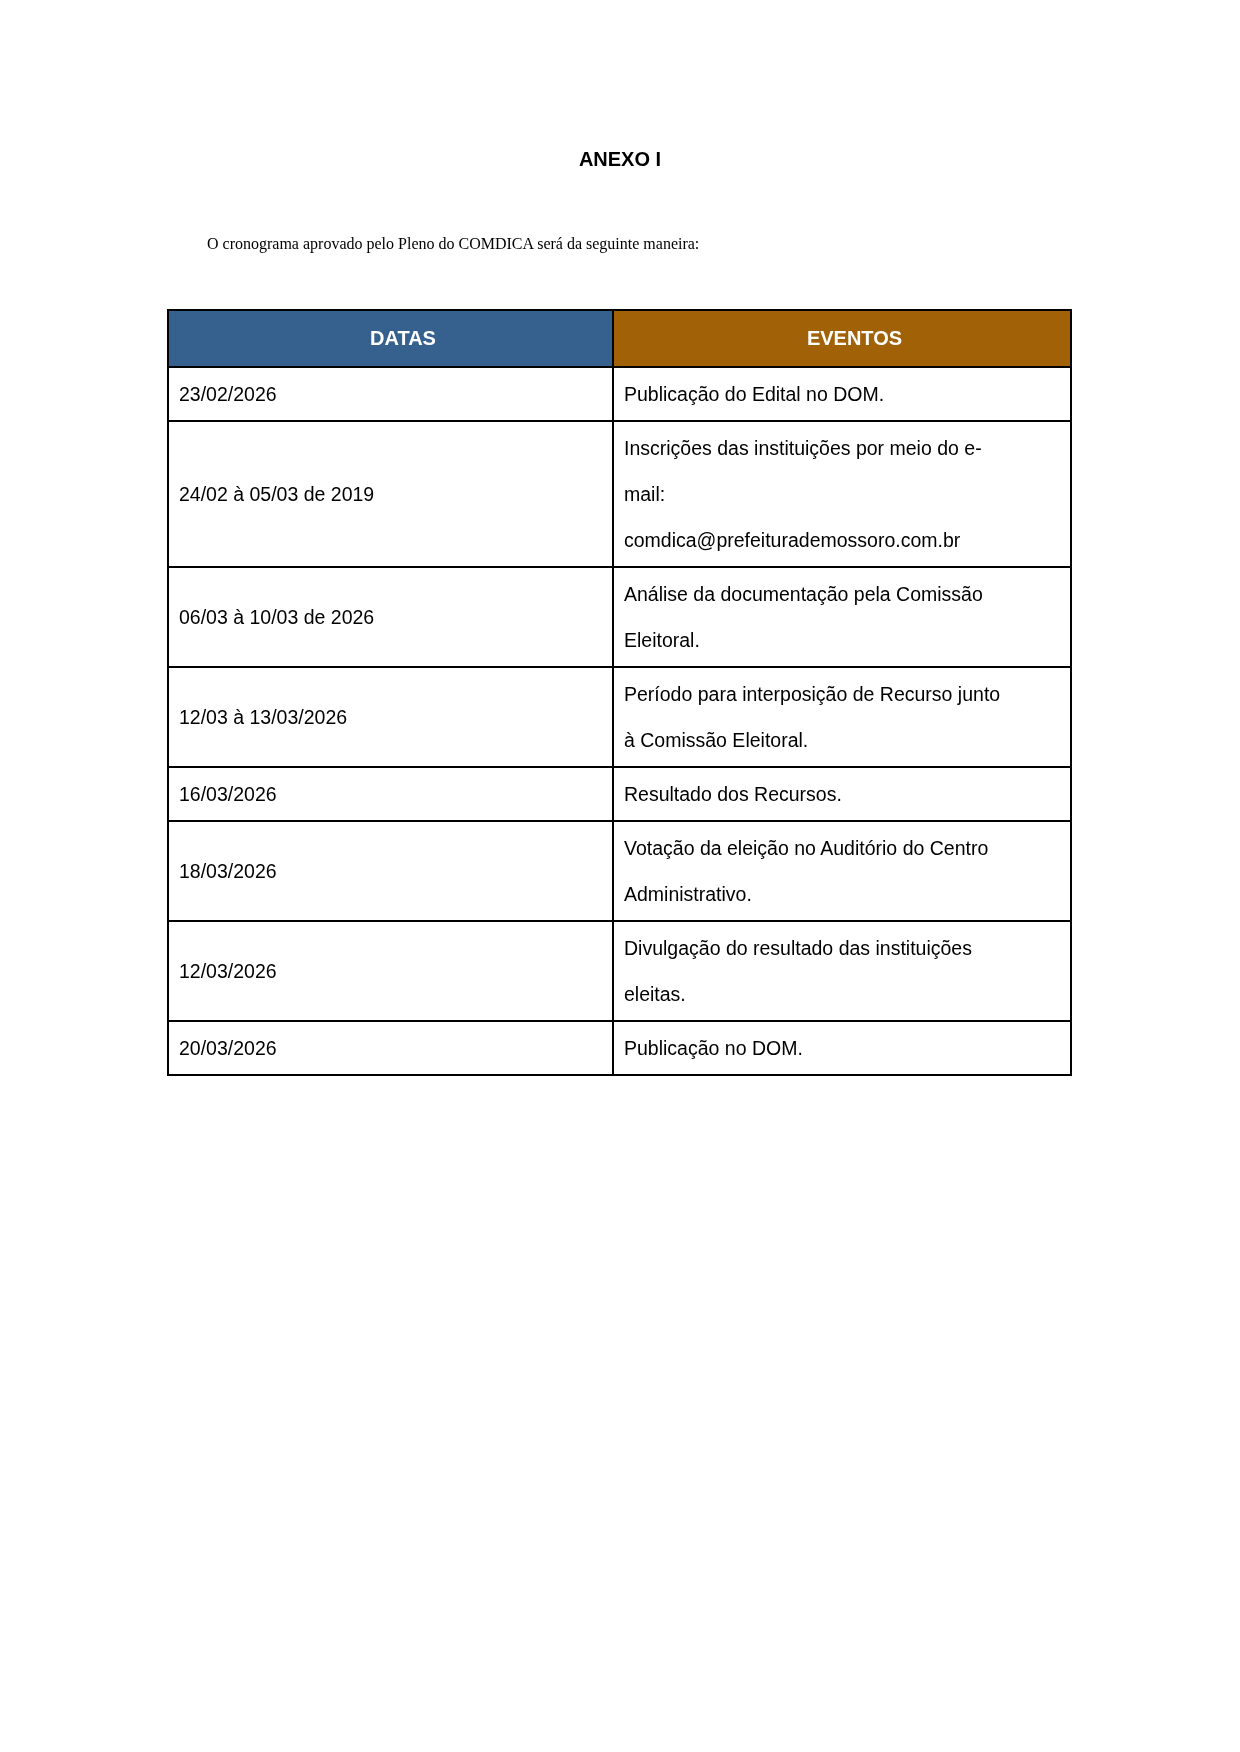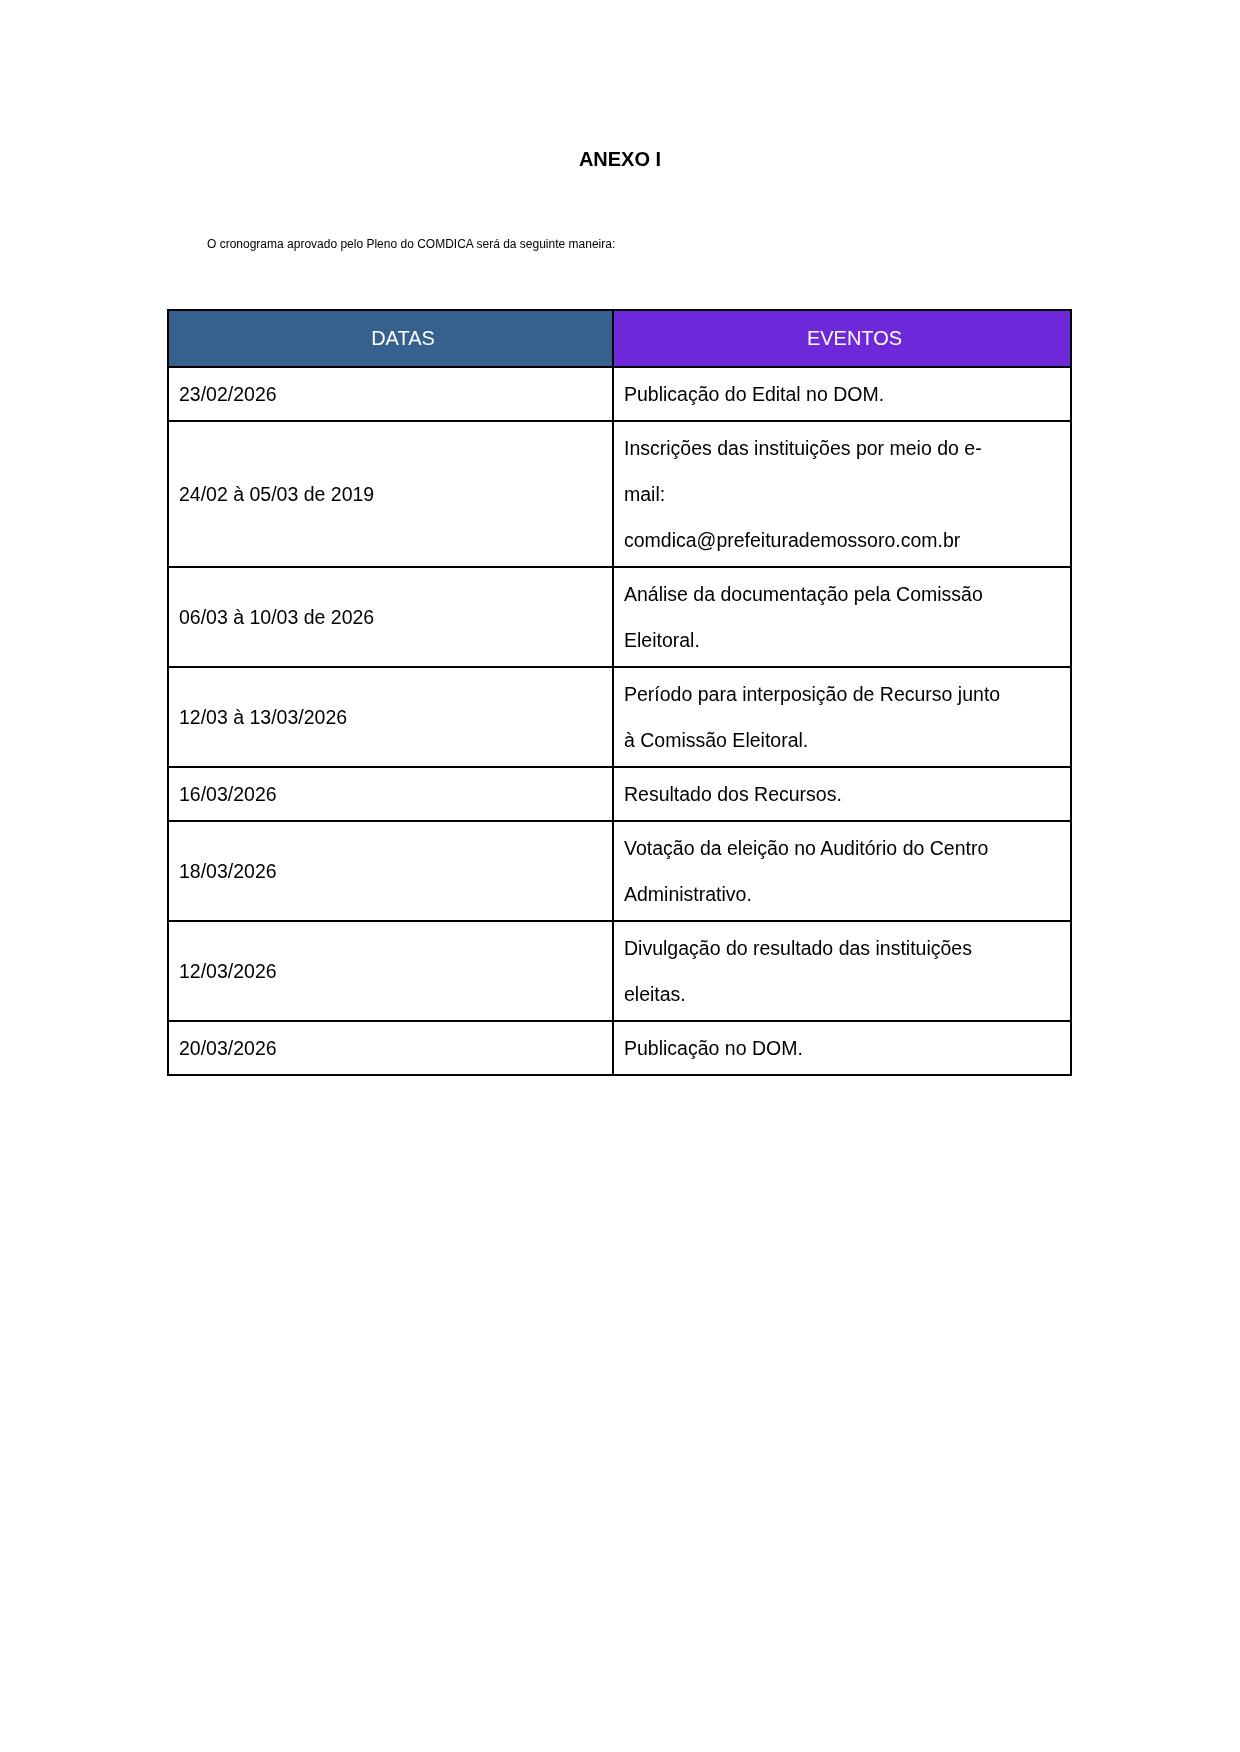"O cronograma aprovado pelo Pleno" .intro { font-family: none -> Liberation Serif, serif; font-size: 12px -> 16px }
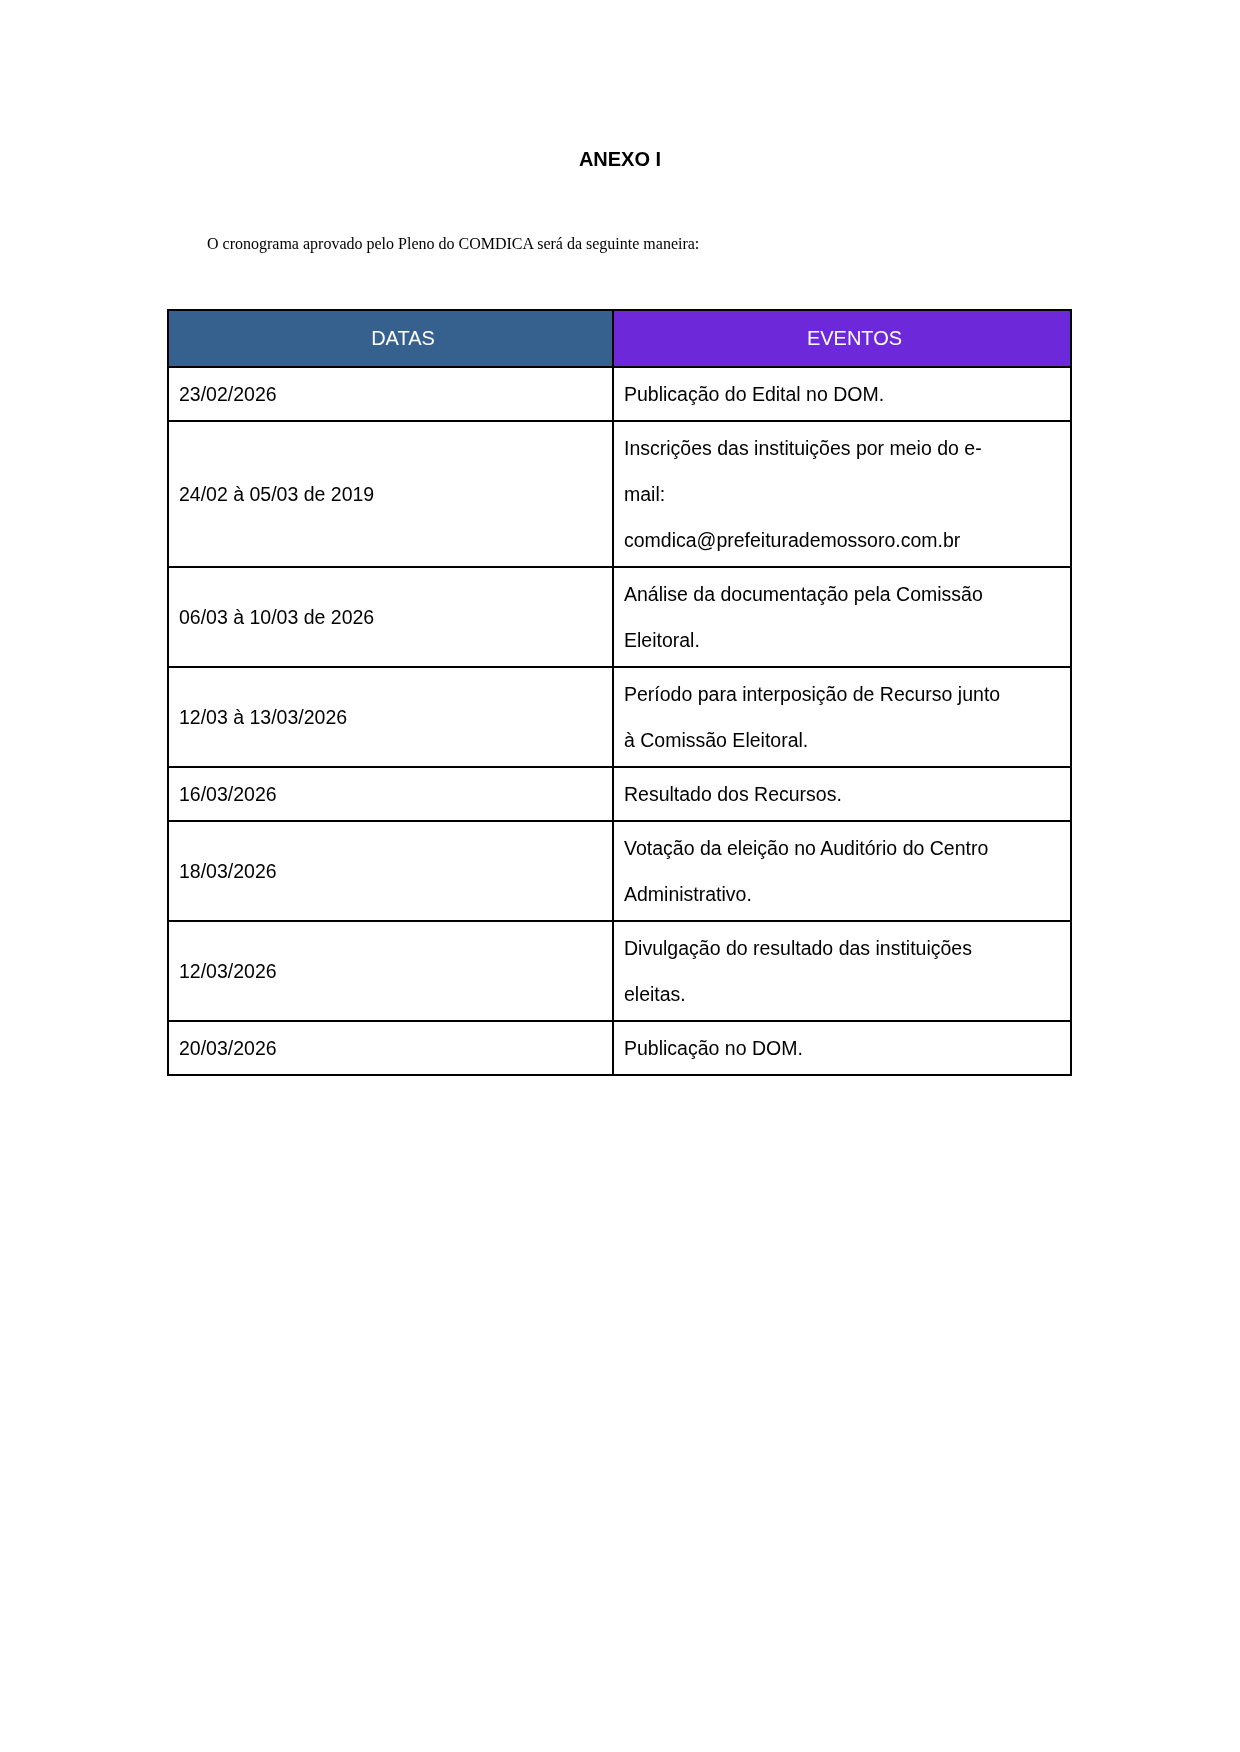"DATAS" table.schedule th { font-weight: normal -> bold }
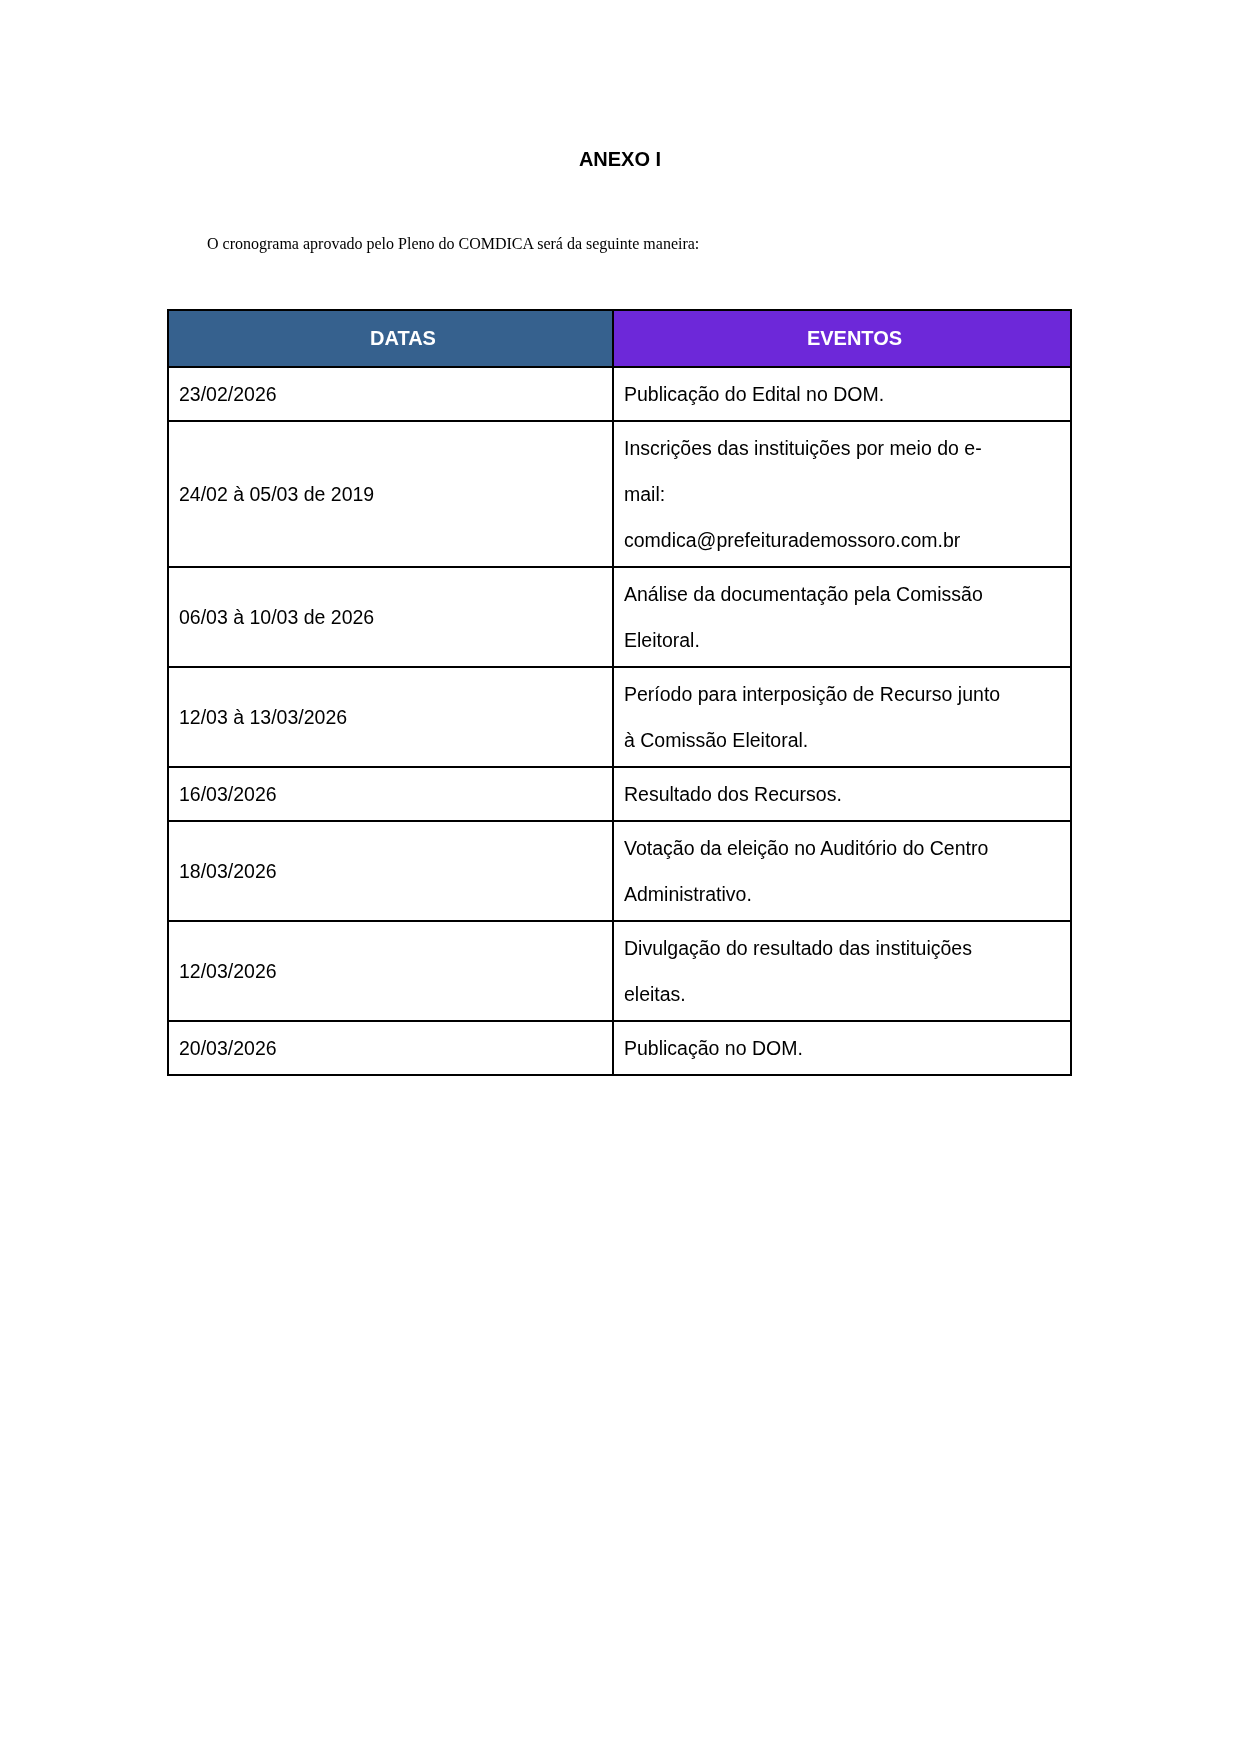"EVENTOS" th.hdr { background: #6d28d9 -> #a16207 }
